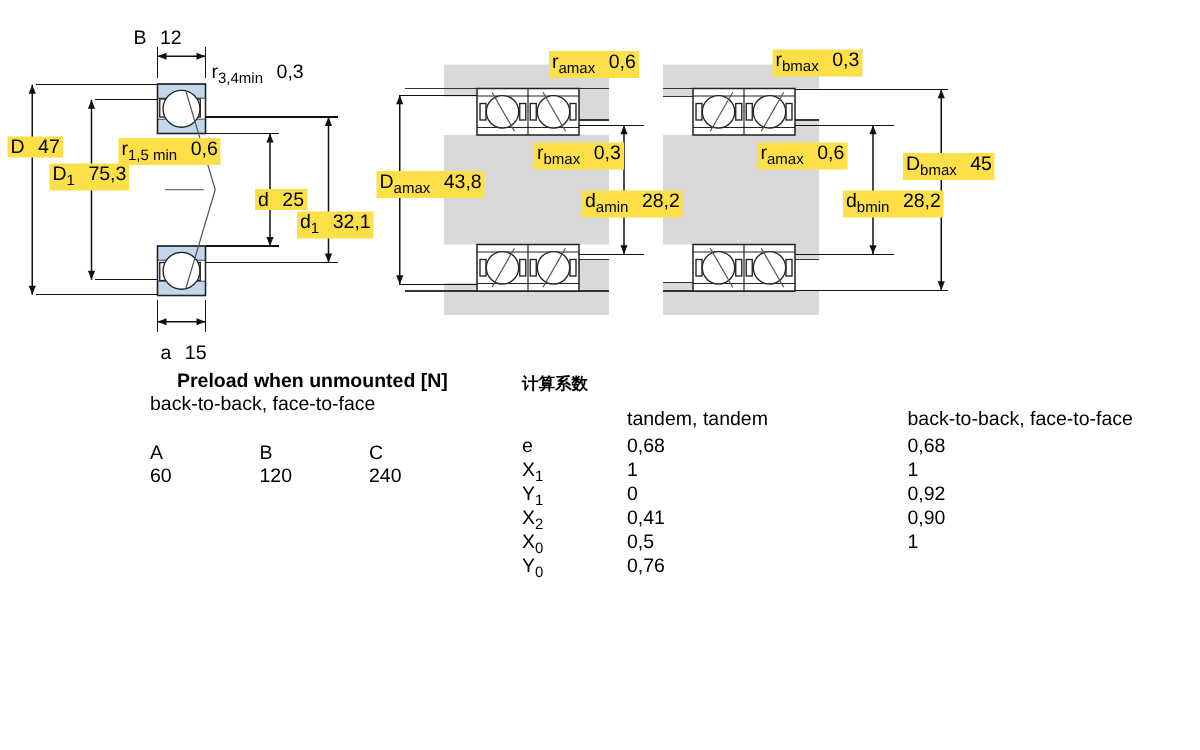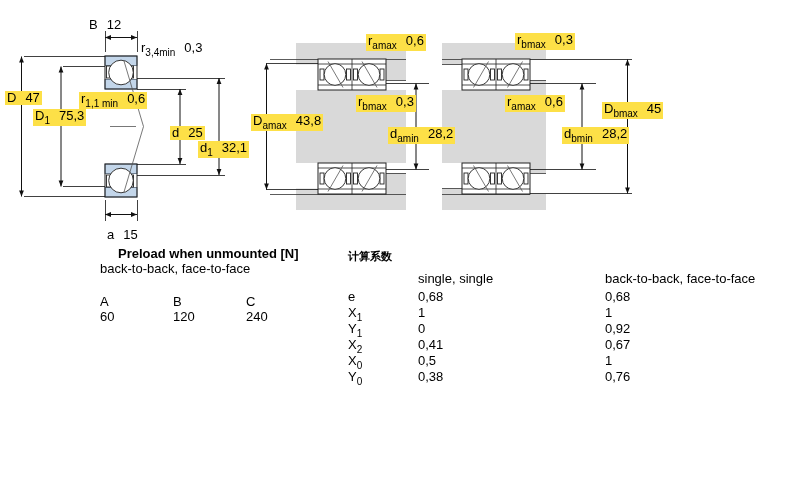"1,1 min" sub { text: 1,1 -> 1,5 }
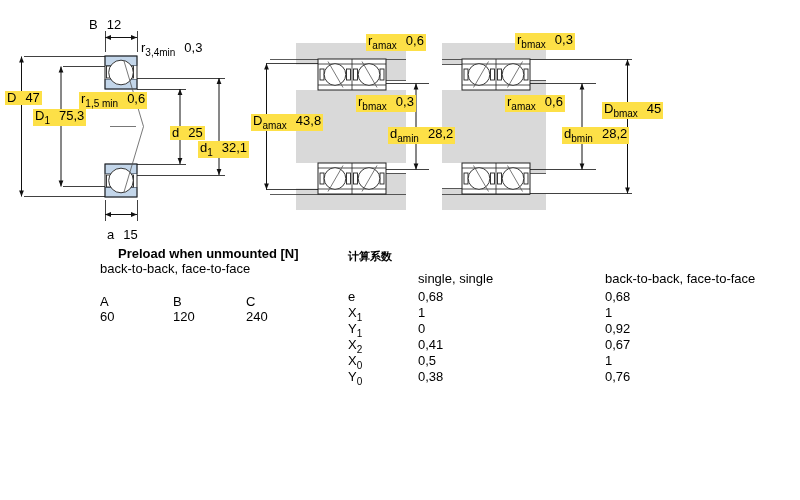"single, single" span.f-c1 { text: single, single -> tandem, tandem }
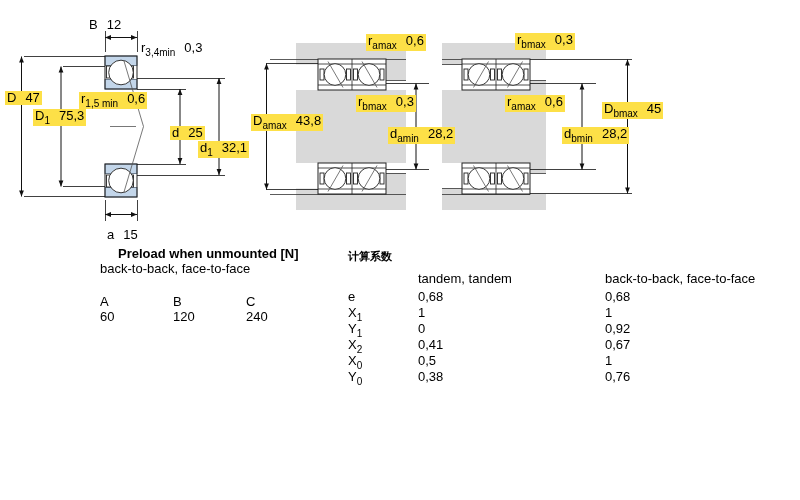"0,67" span { text: 0,67 -> 0,90 }
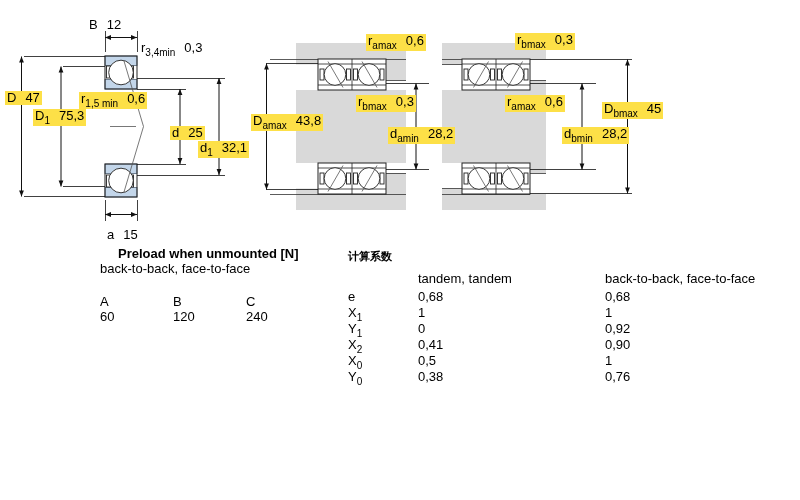"0,38" span.f-c1 { html: <span>0,38</span> -> none }
